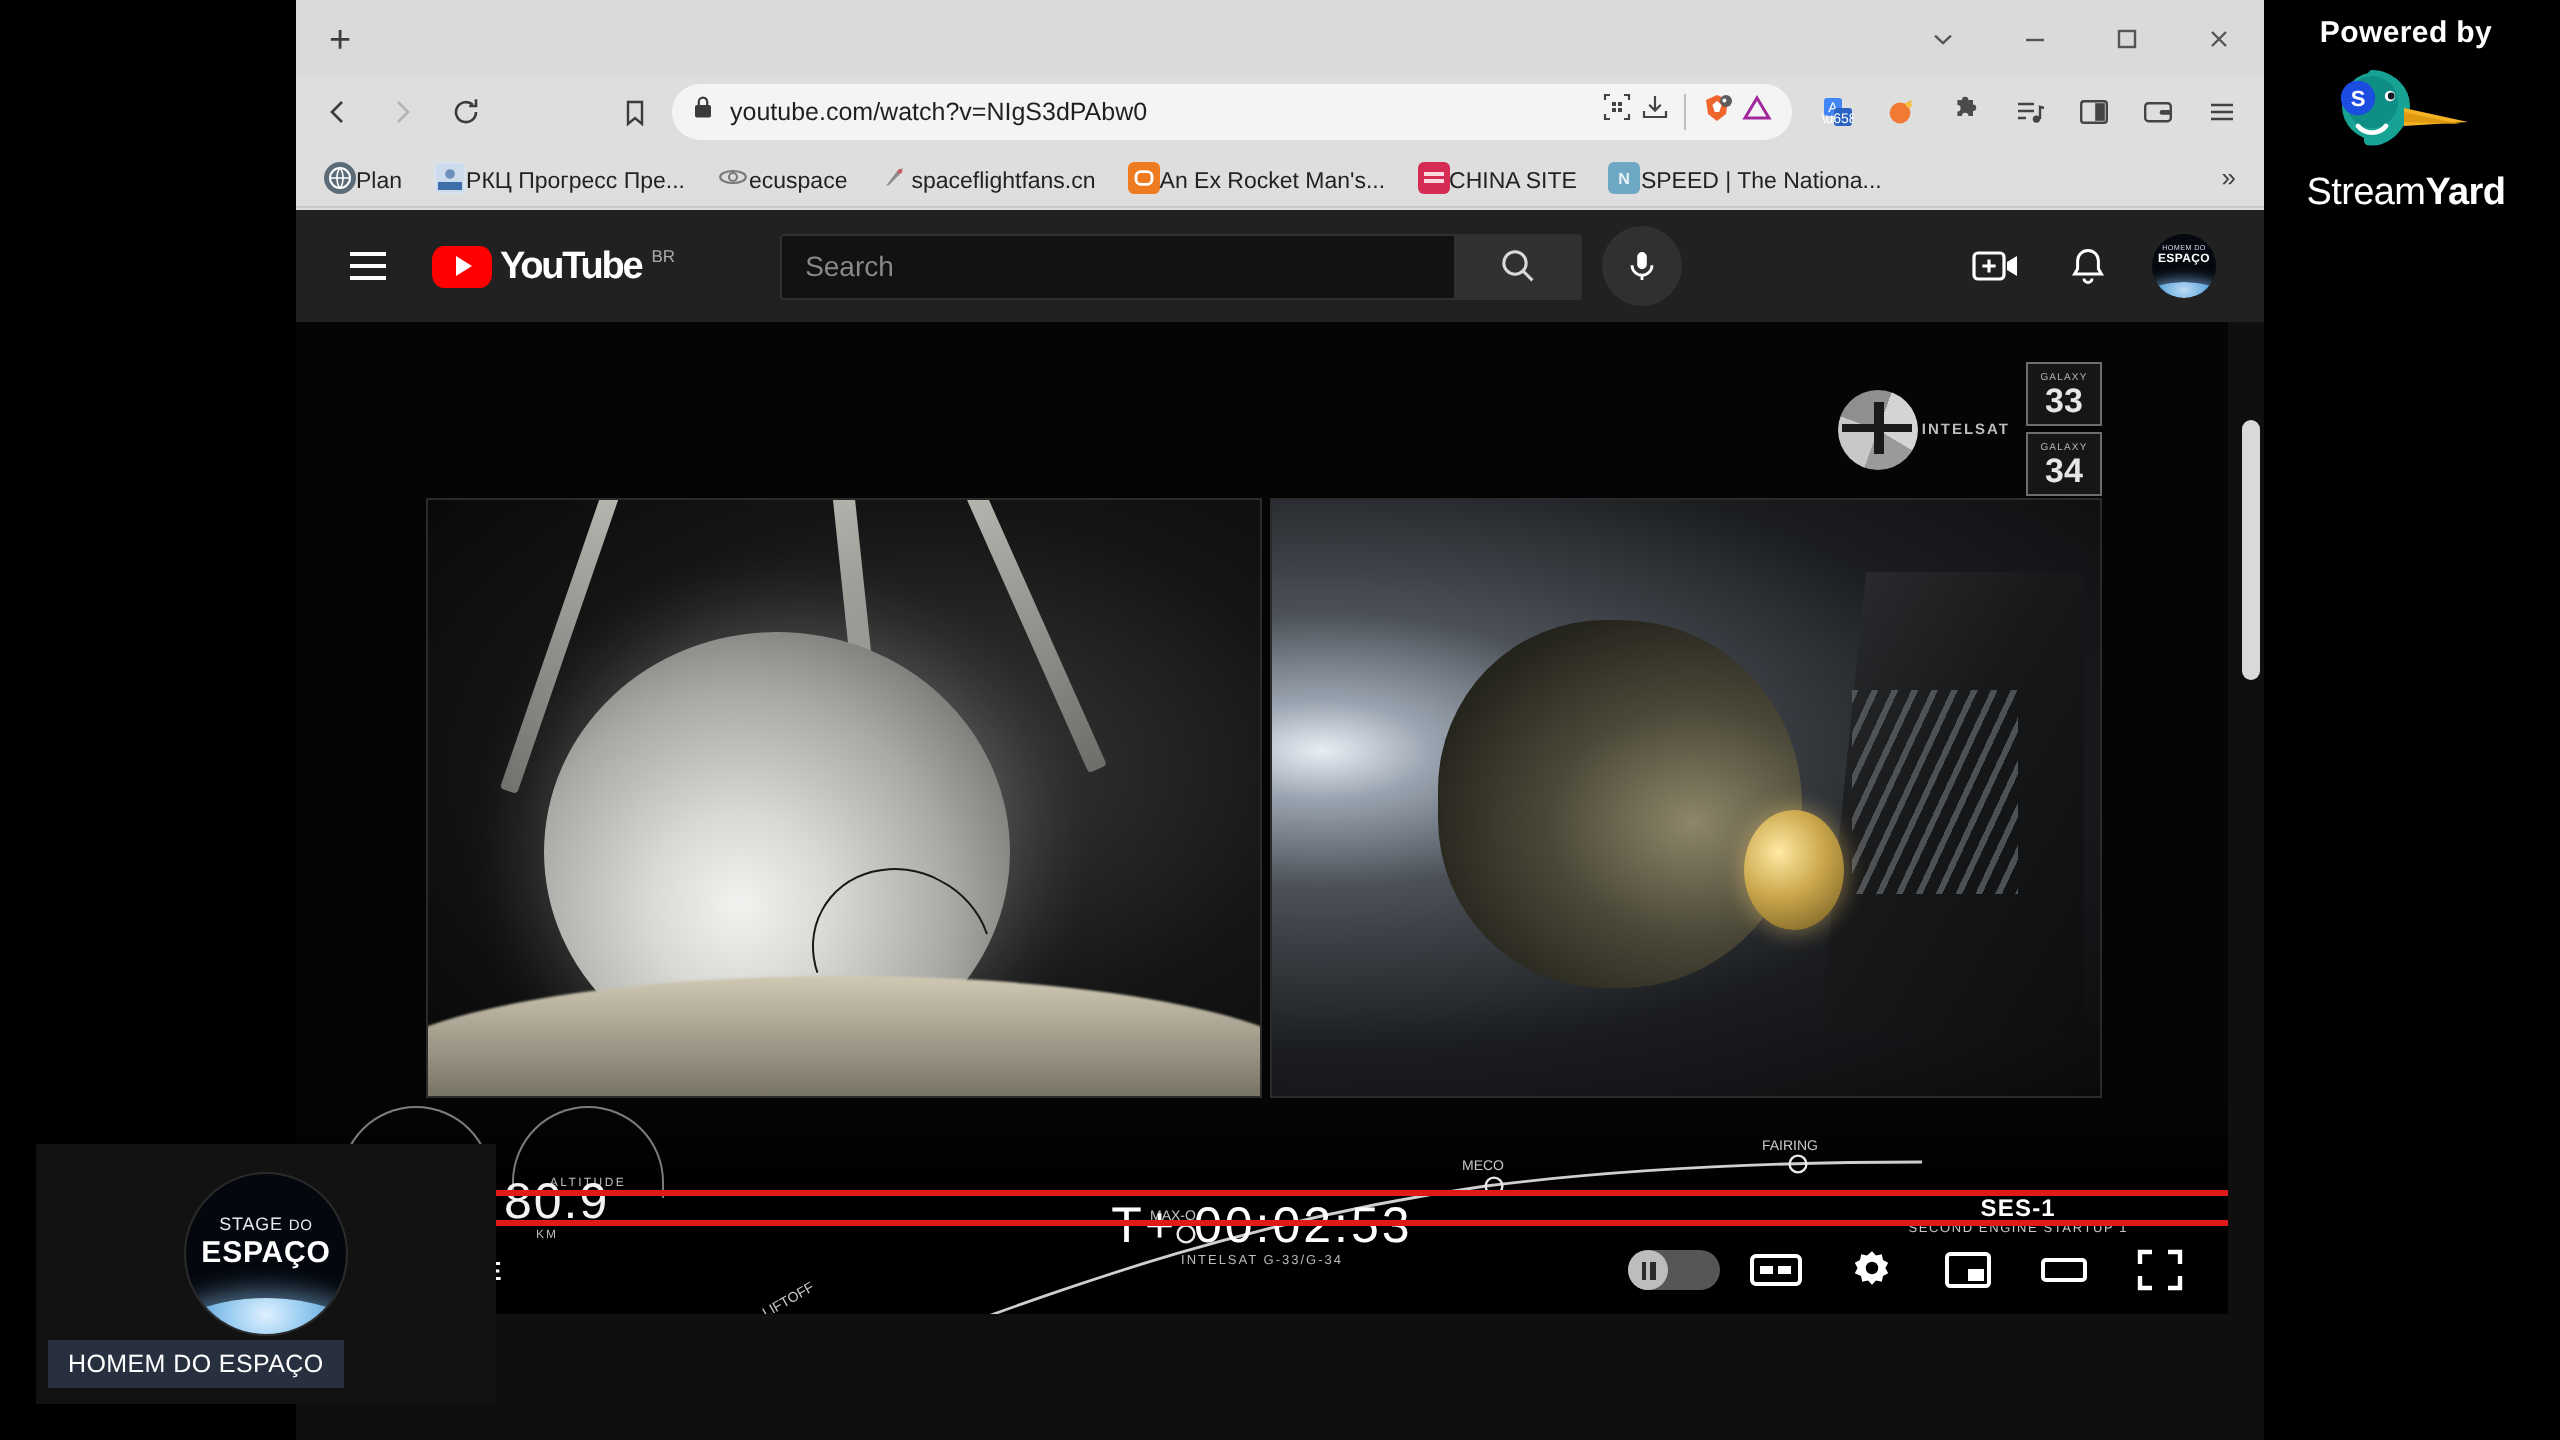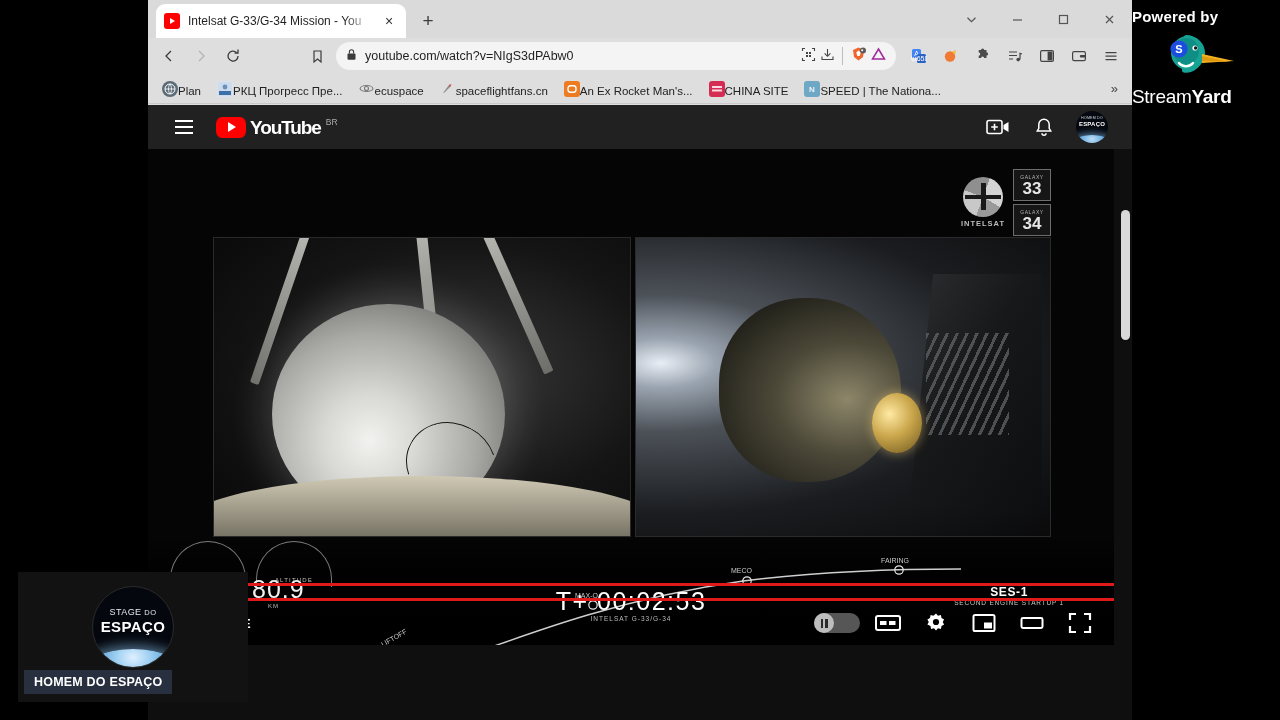"Intelsat G-33/G-34 Mission - You" div.tab { html: <div> <span></span> <span>Intelsat G-33/G-34 Mission - You</span> <span>×</span> </div> -> none }
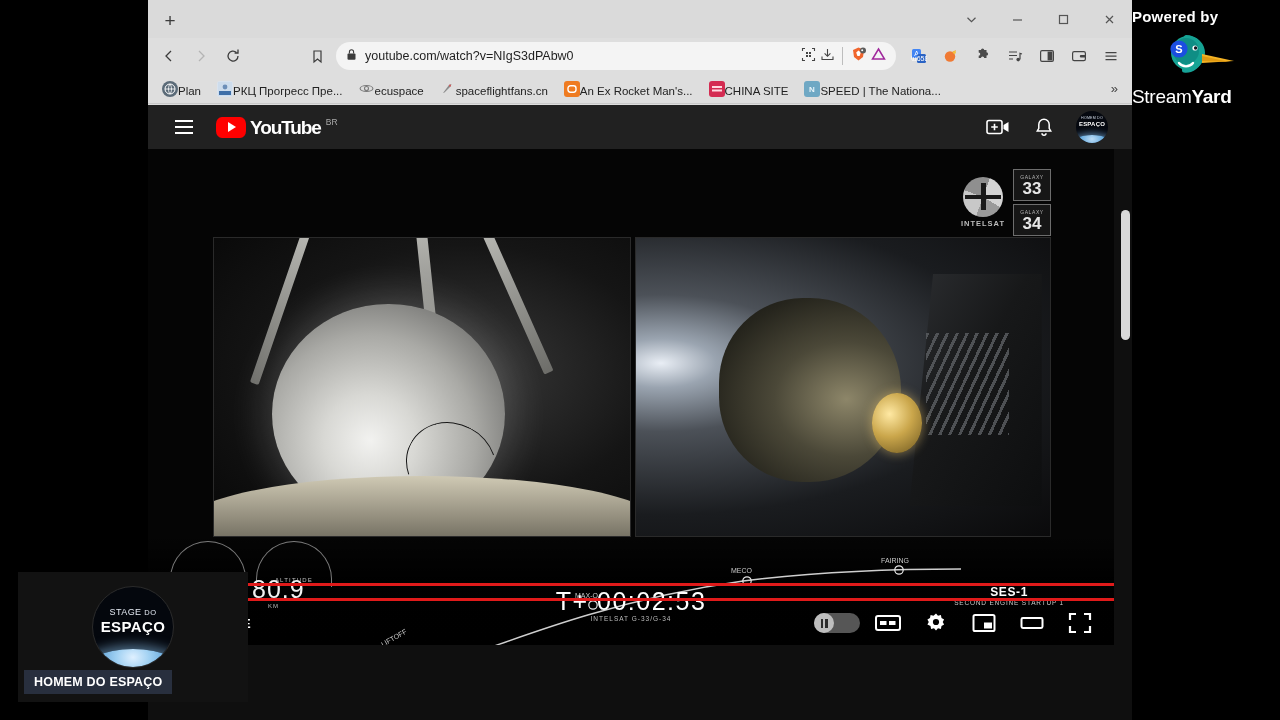"Powered by" .sy { text-align: left -> center }
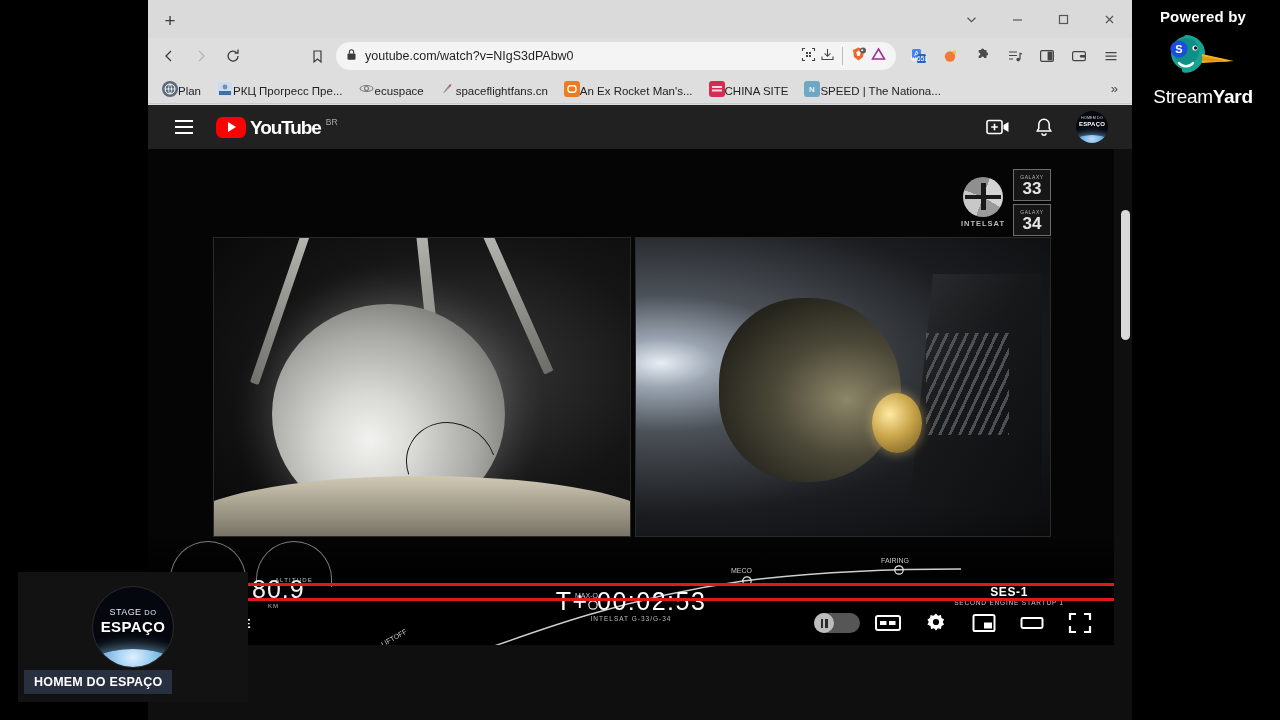"YouTube" .ytmast { height: 44px -> 56px }
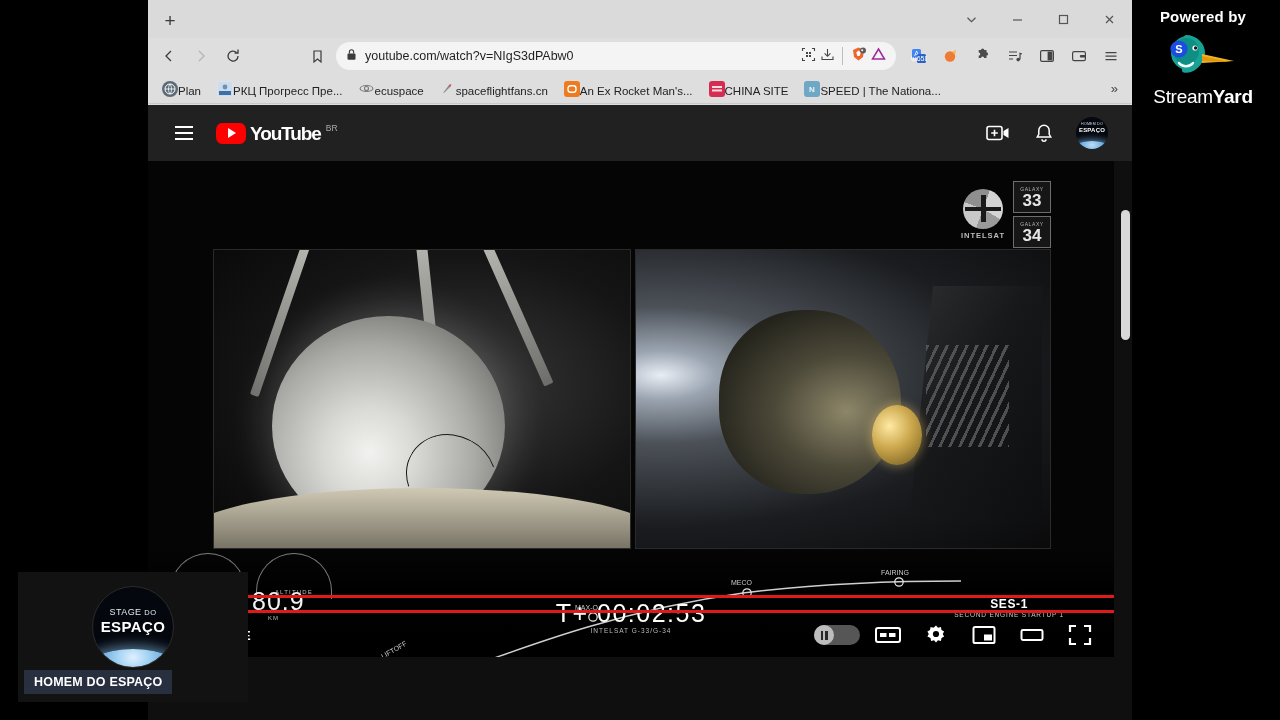"Search" div.yt-searchwrap { html: none -> <div> <div> <span>Search</span> </div> <div> <svg> <circle></circle> <line></line> </svg> </div> <div> <svg> <rect></rect> <path></path> <line></line> </svg> </div> </div> }
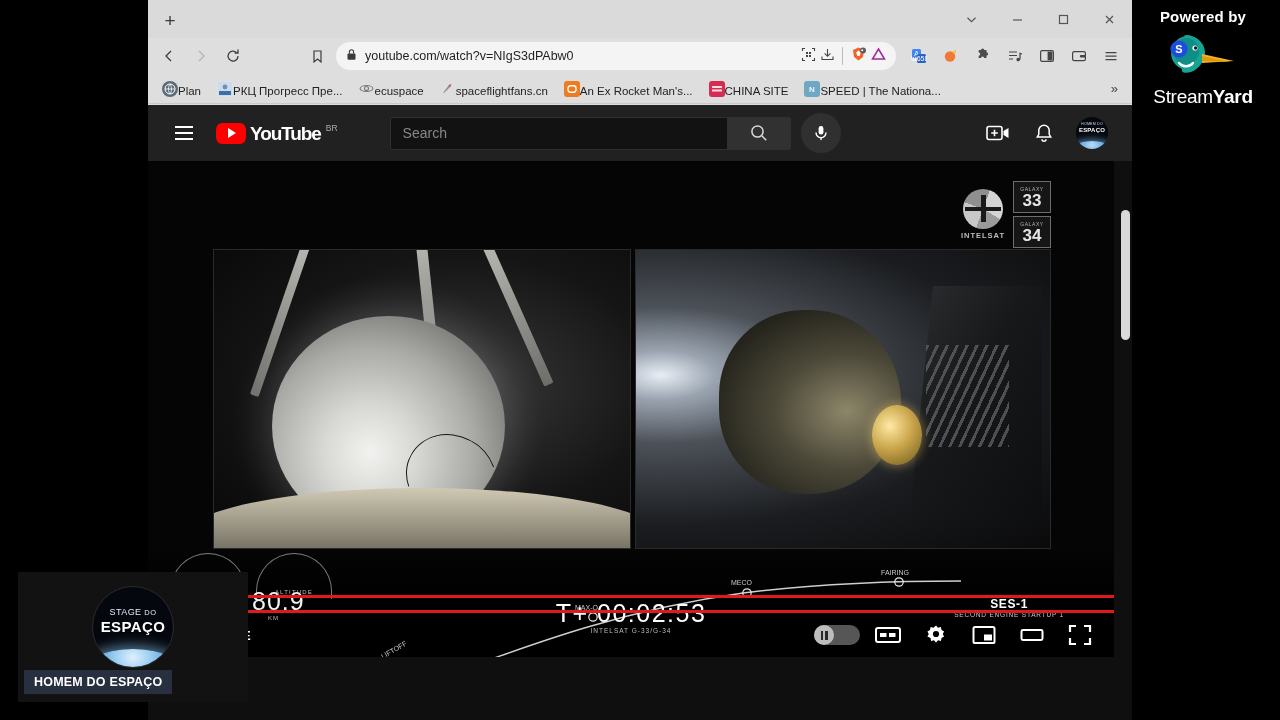"INTELSAT" .ilogo { flex-direction: column -> row }
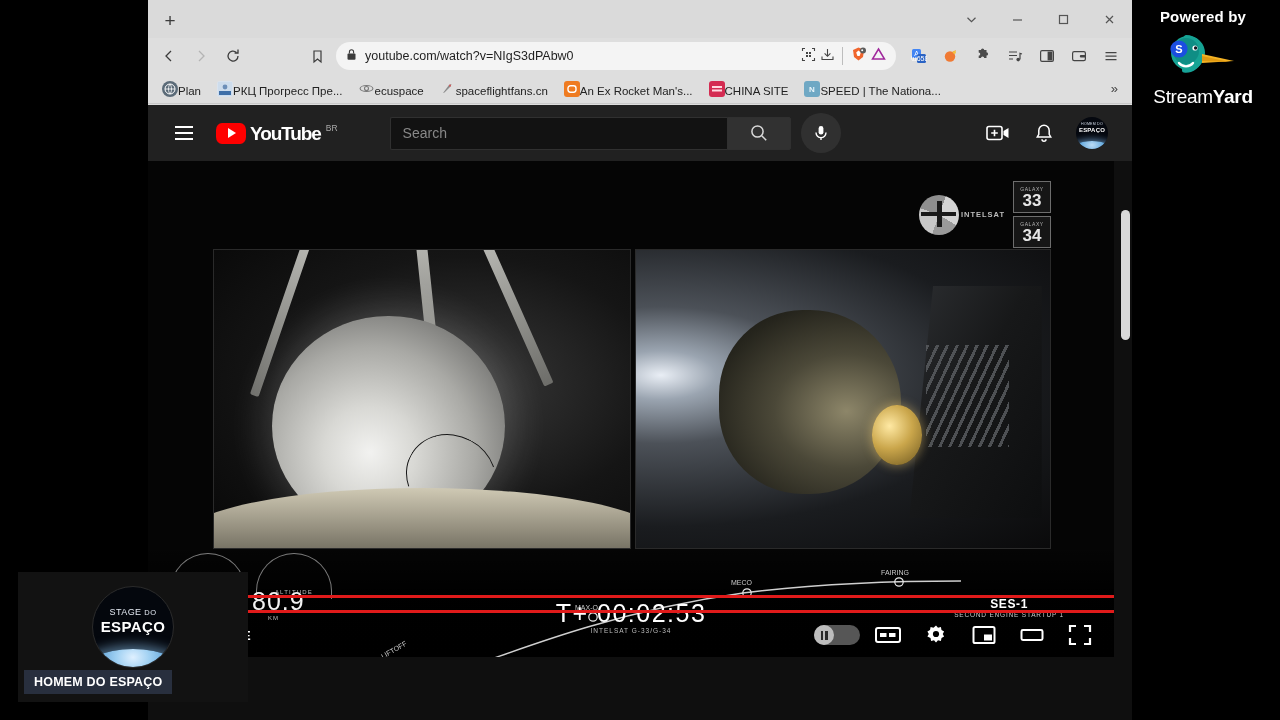"HOMEM DO ESPAÇO" .tile-name { font-weight: 700 -> 400 }
